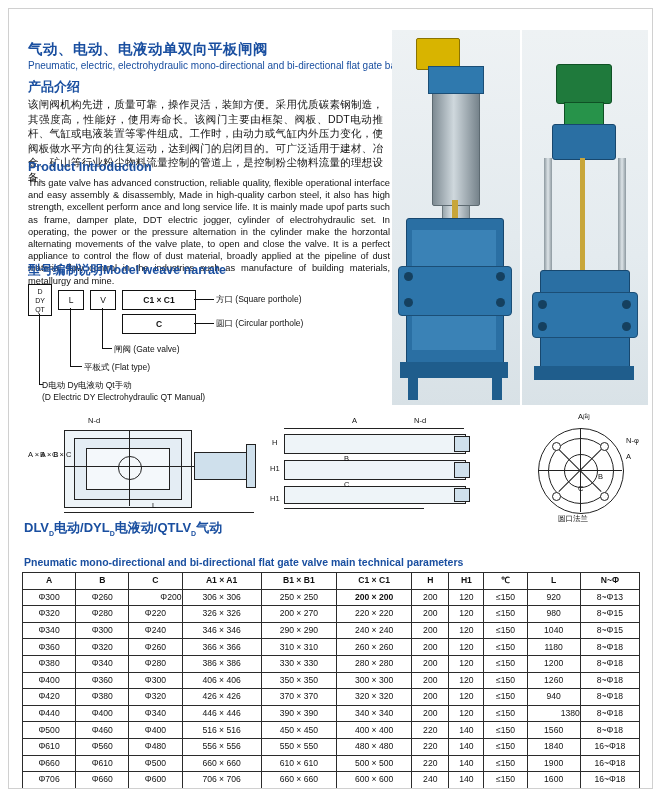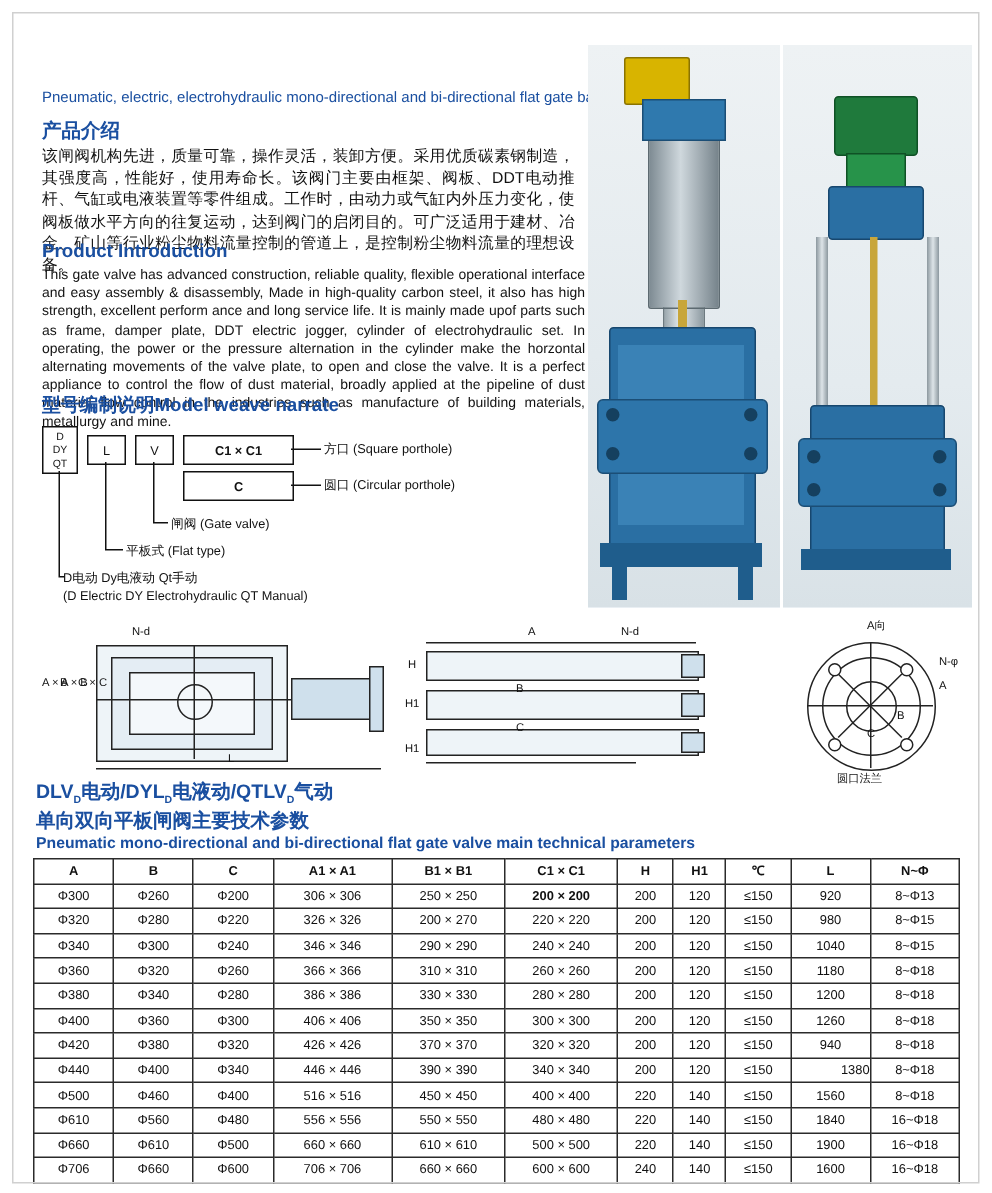"气动、电动、电液动单双向平板闸阀" div.title-cn { html: none -> <div>气动、电动、电液动单双向平板闸阀</div> }
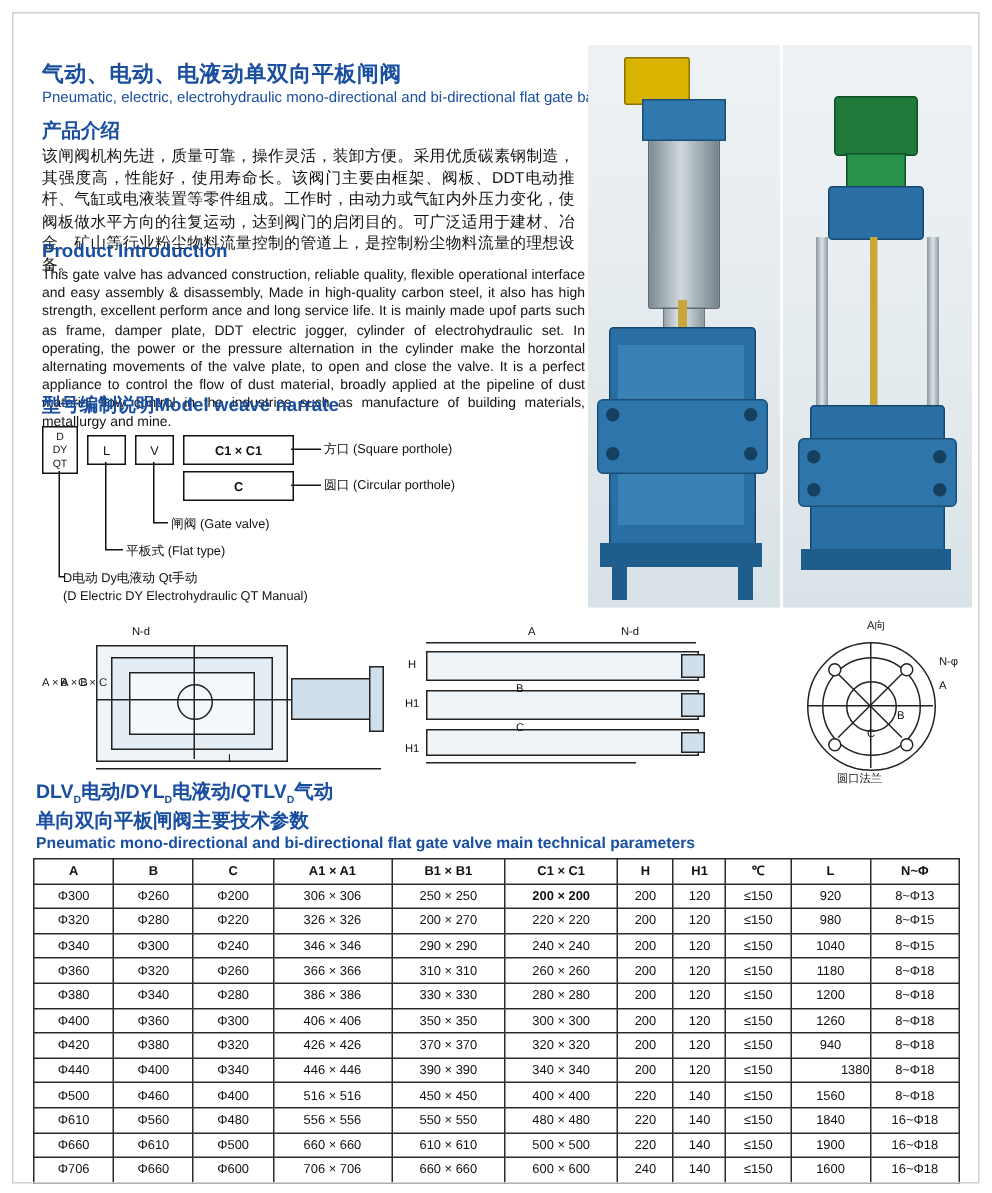"单向双向平板闸阀主要技术参数" div.t-title2 { html: <div>单向双向平板闸阀主要技术参数</div> -> none }
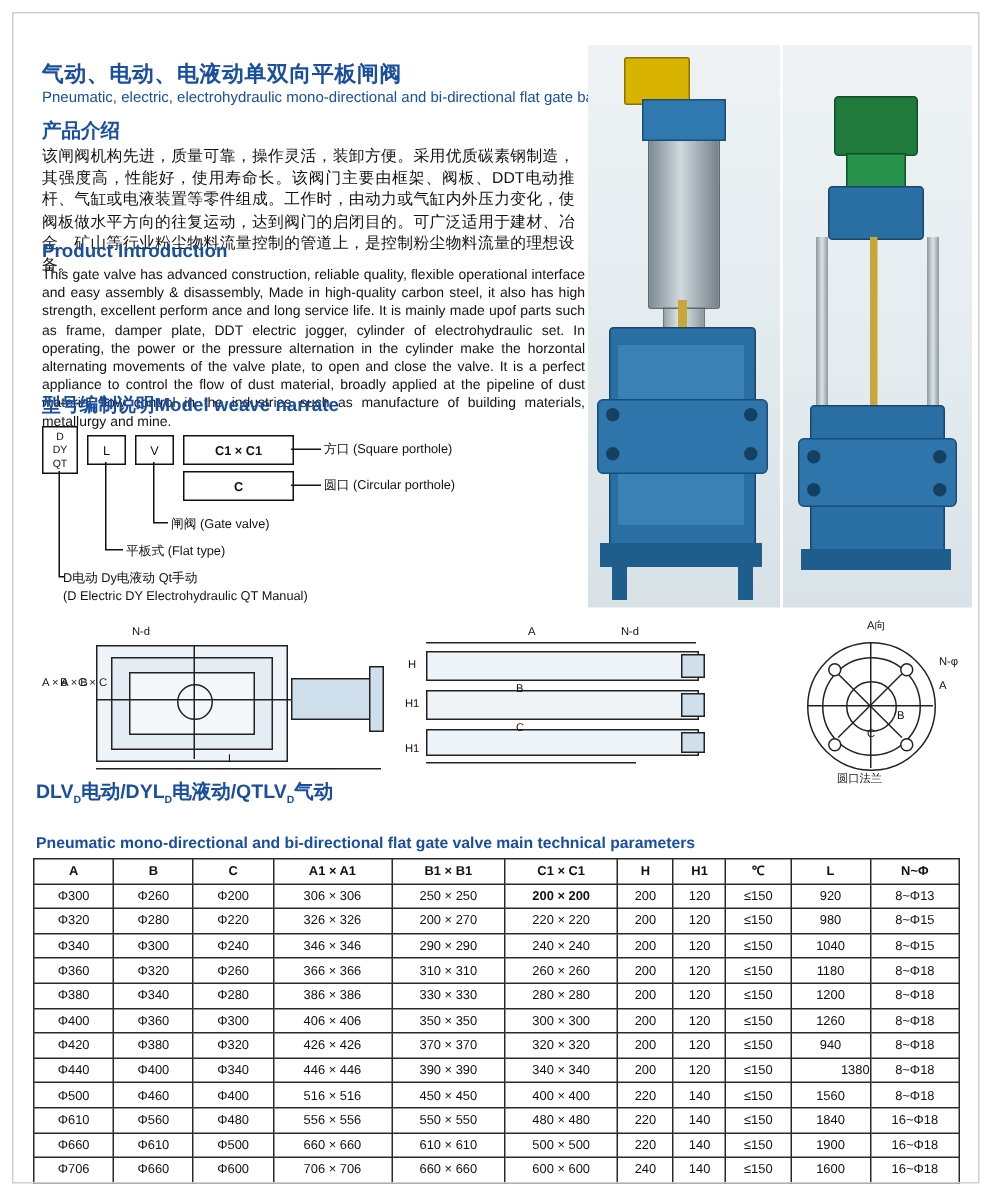"Φ200" td { text-align: none -> right }
